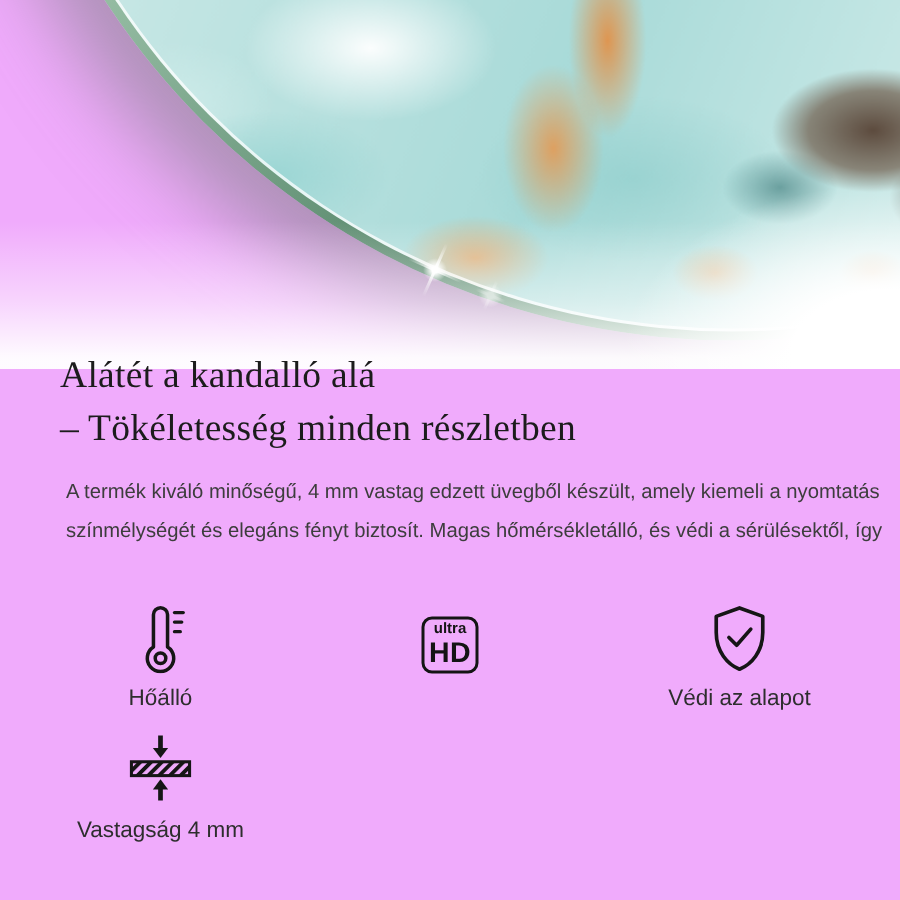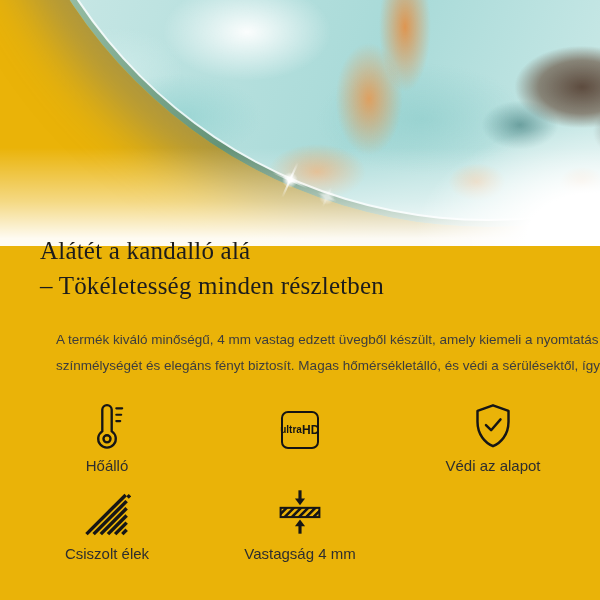"Alátét a kandalló alá" .page { background: #eab308 -> #f0abfc }
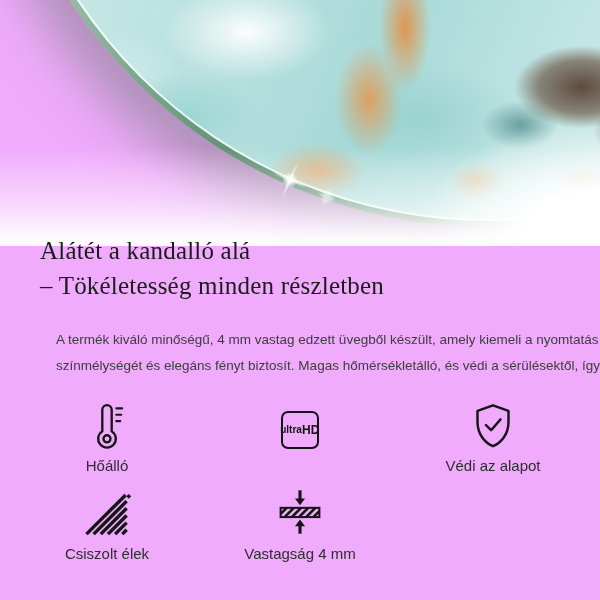"A termék kiváló minőségű, 4" .desc { margin: 16px -> 4px }
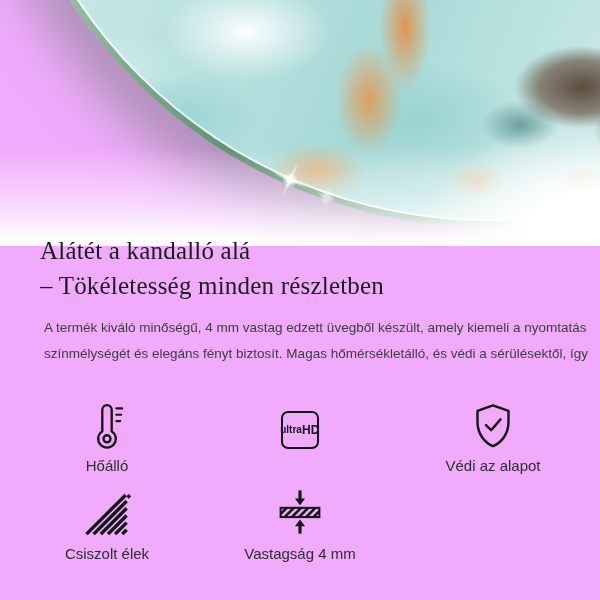"ultra" .uhd { flex-direction: row -> column }
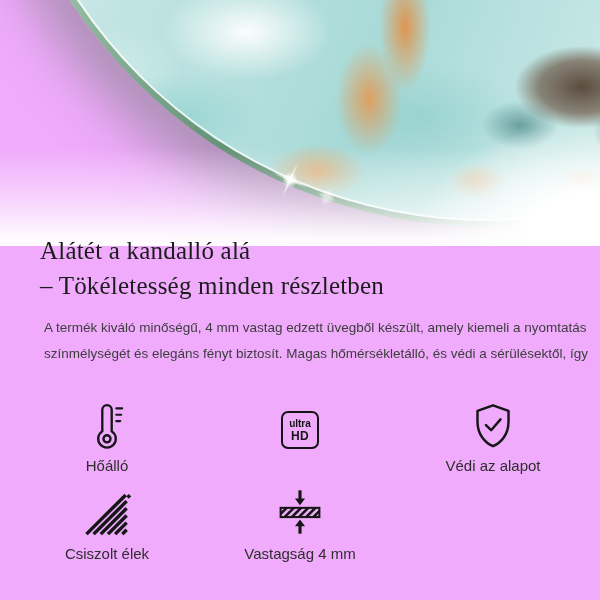"HD" .uhd .u-bot { font-size: 12px -> 19px }
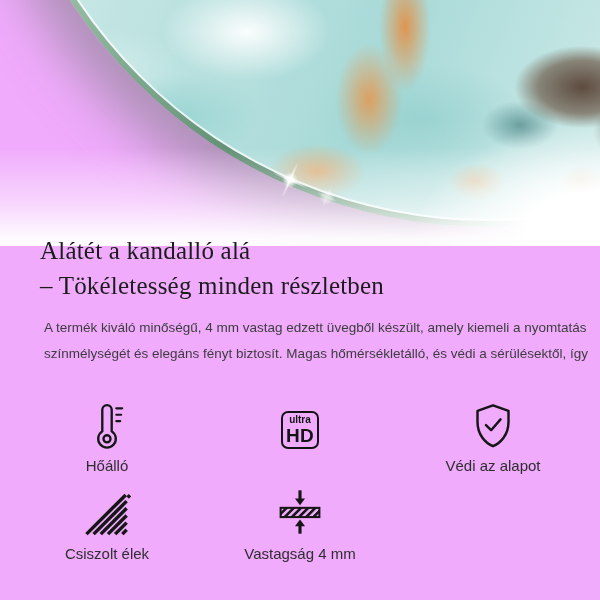"Csiszolt élek" div.cell { html: <div> <div> <svg> <line></line> <line></line> <line></line> <line></line> <line></line> <line></line> <line></line> </svg> </div> <div>Csiszolt élek</div> </div> -> none }
